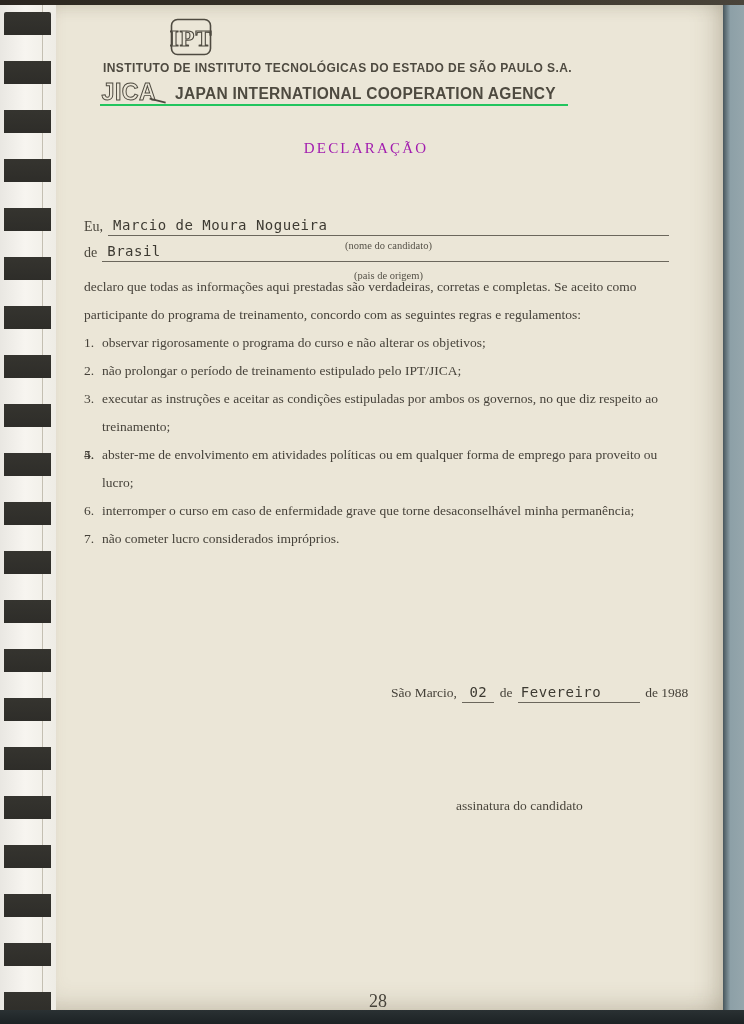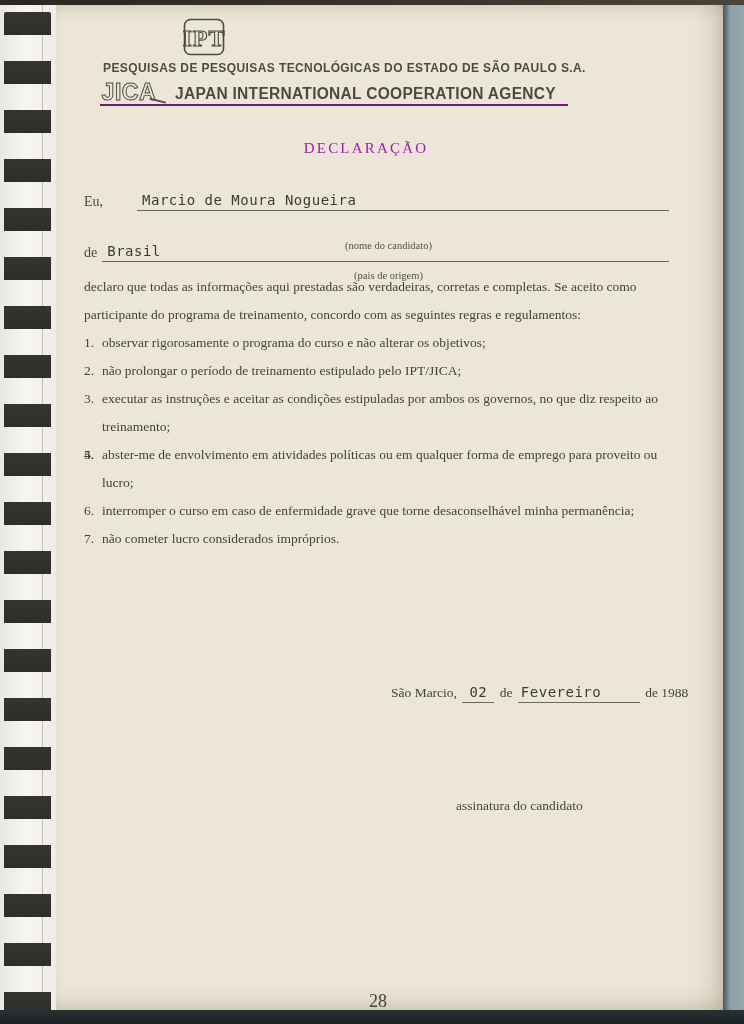"IPT" .ipt-logo { left: 102px -> 89px }
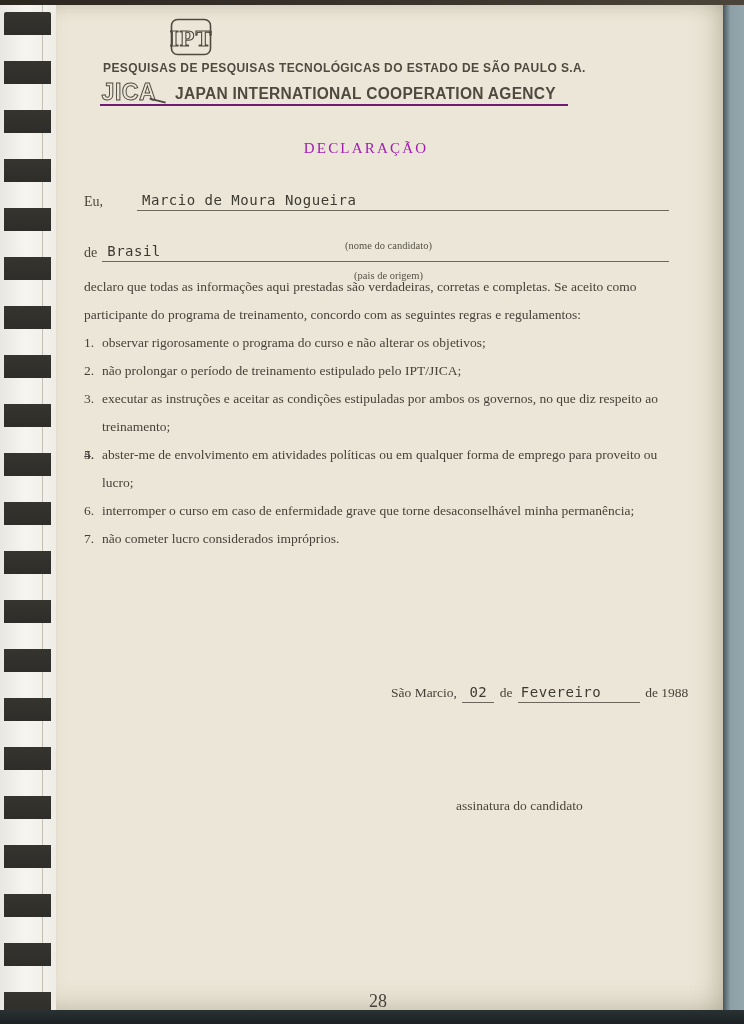"PESQUISAS DE PESQUISAS TECNOLÓGICAS DO" div.institute { text: PESQUISAS DE PESQUISAS -> INSTITUTO DE INSTITUTO }
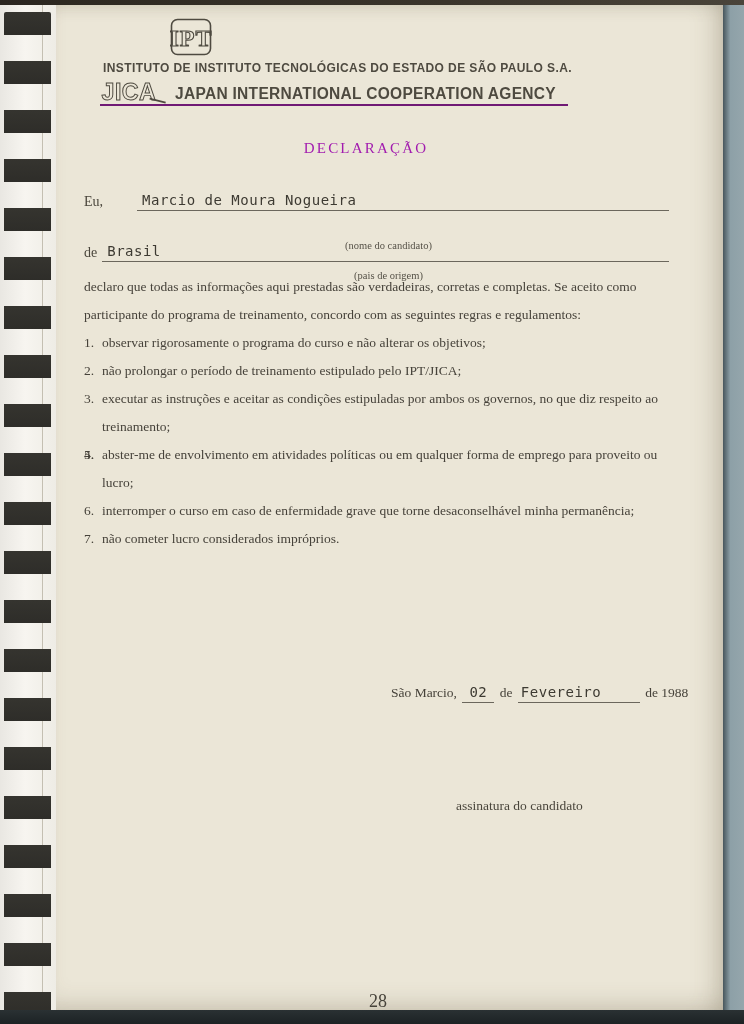"JICA" .jica-row { border-bottom: 2px solid #701a75 -> 2px solid #22c55e }
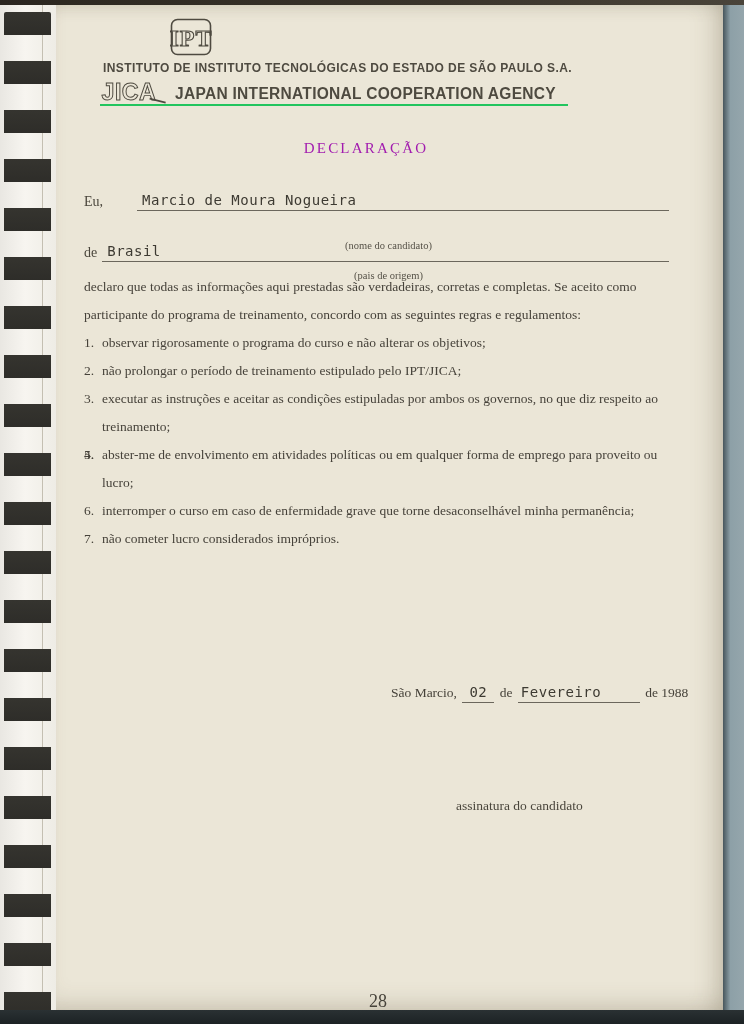"Eu," .name-row { gap: 29px -> none; top: 187px -> 212px }
